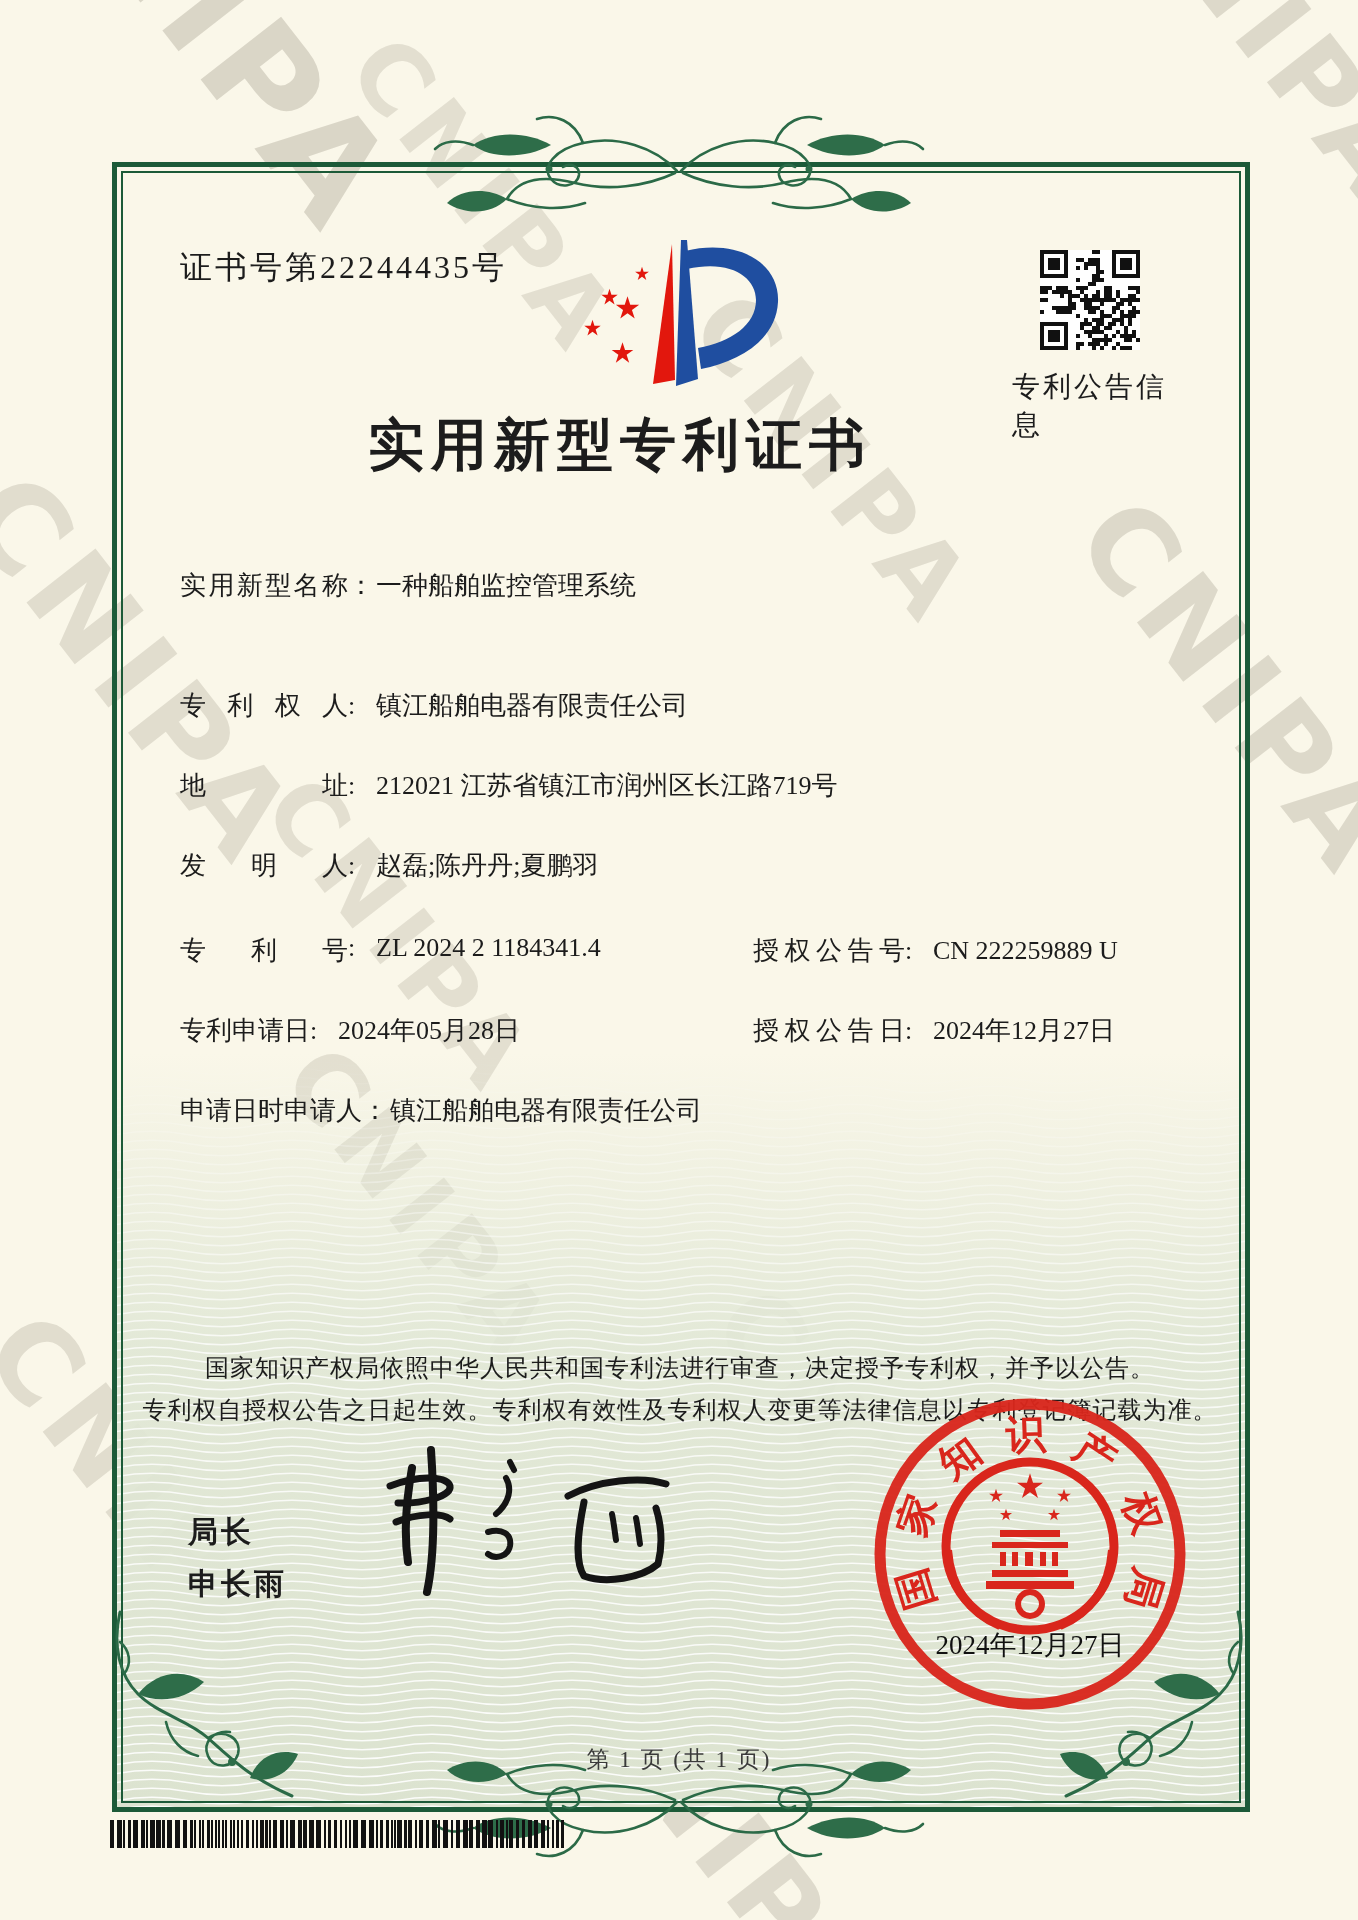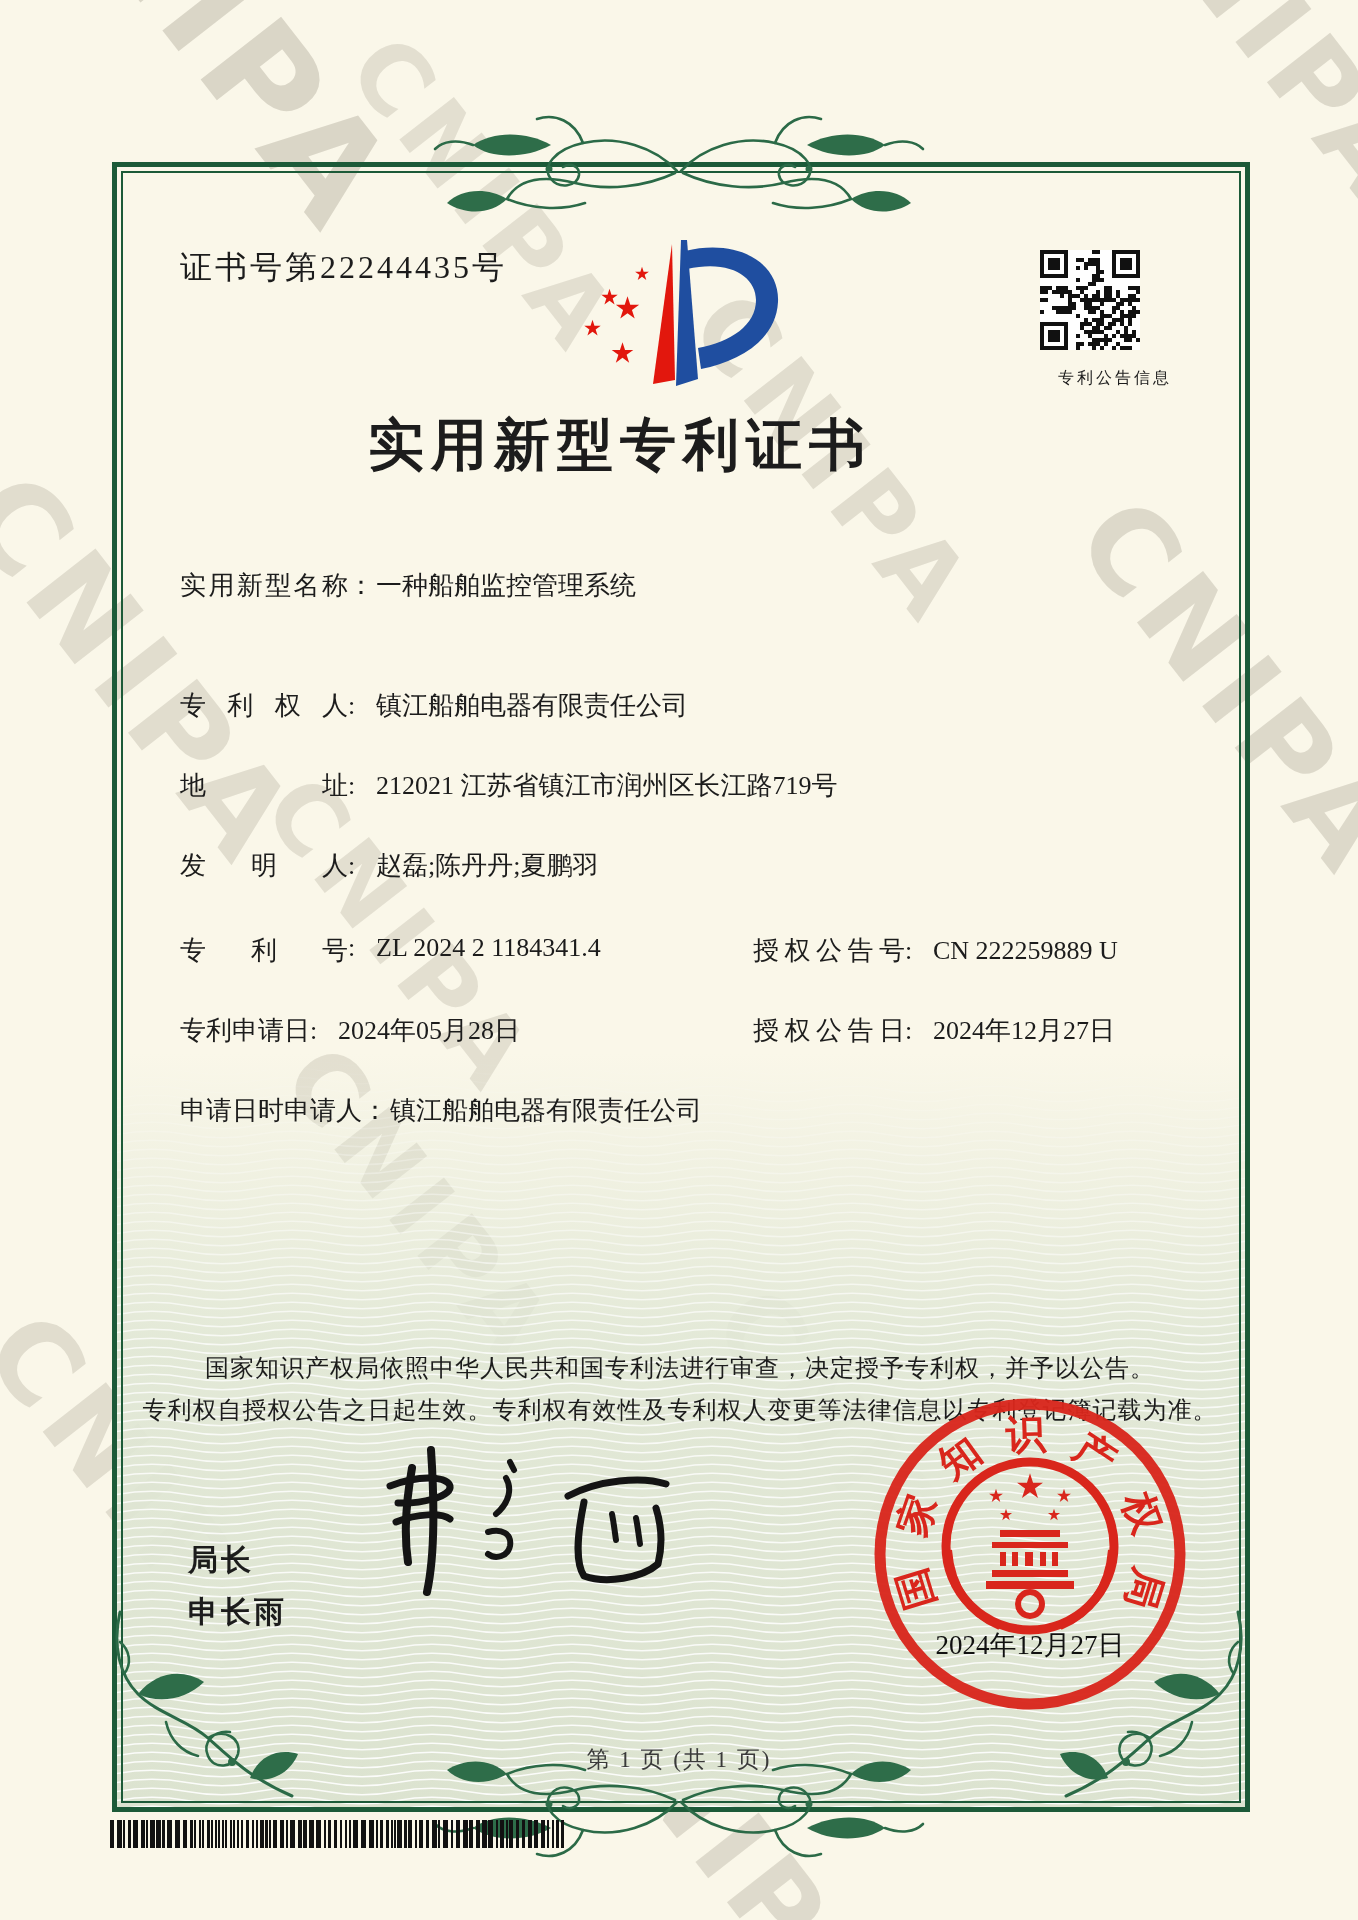"专利公告信息" .qrcap { font-size: 16px -> 28px; text-align: right -> left }
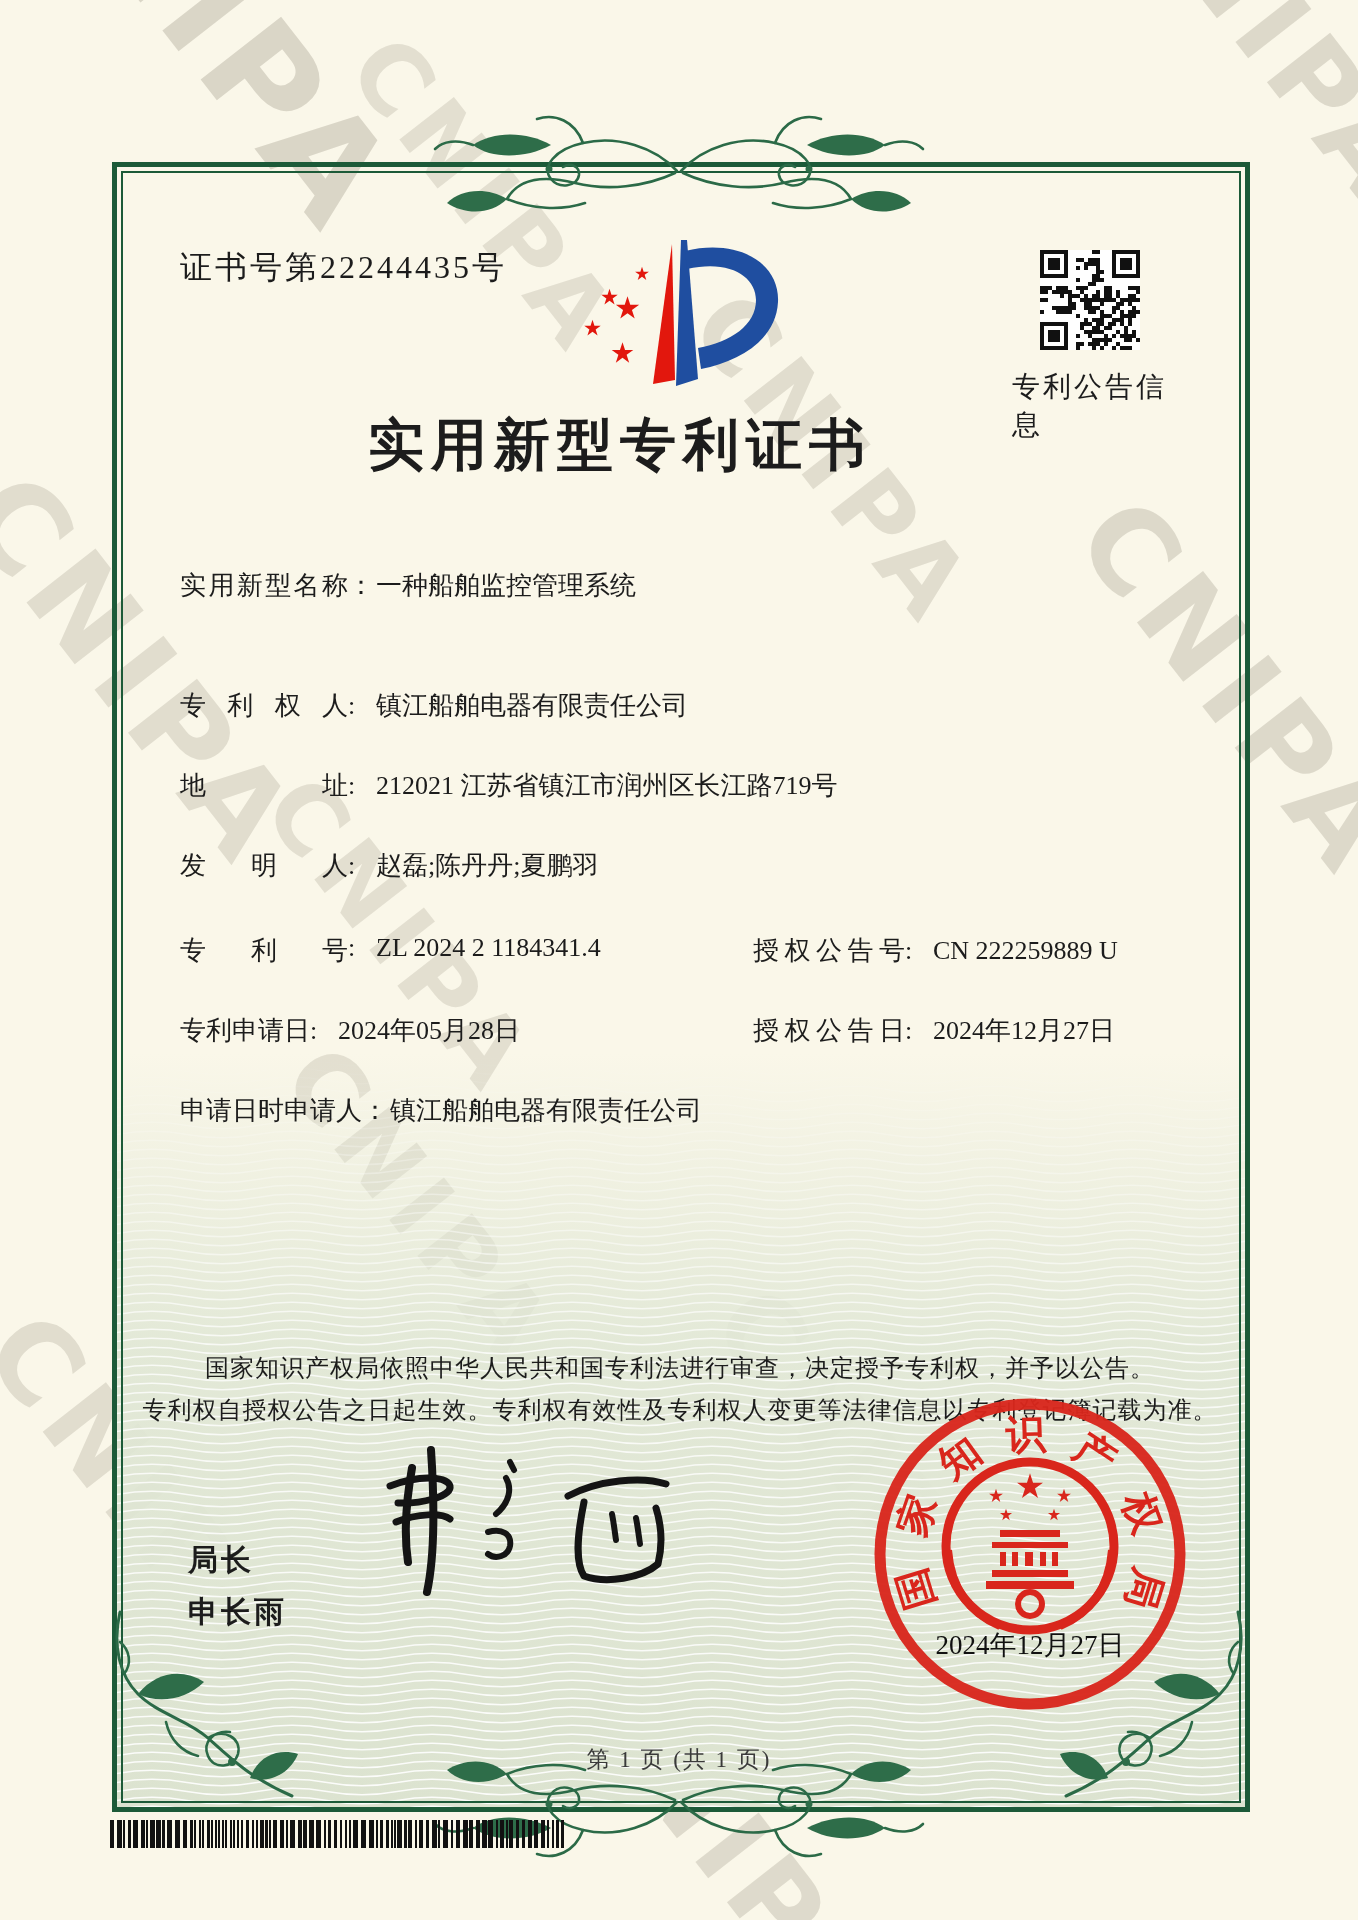"局长" .director { margin-top: 28px -> none }
